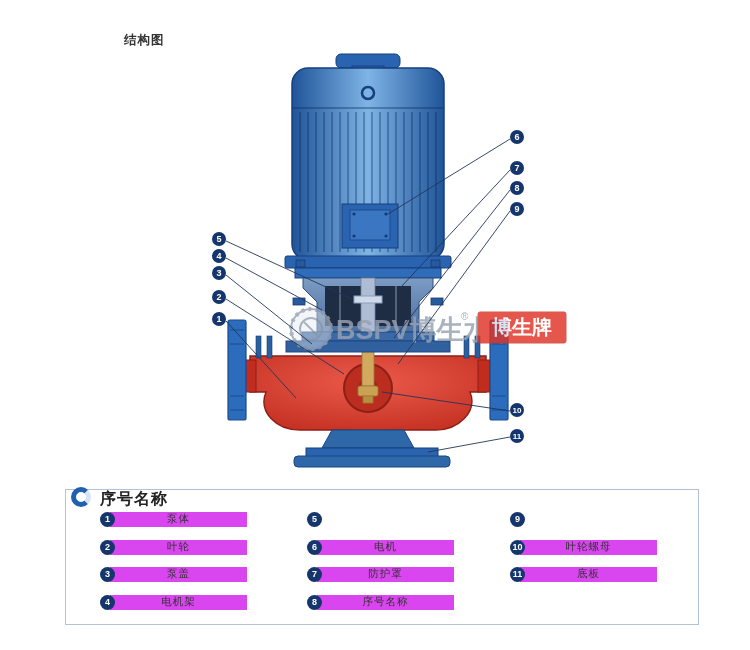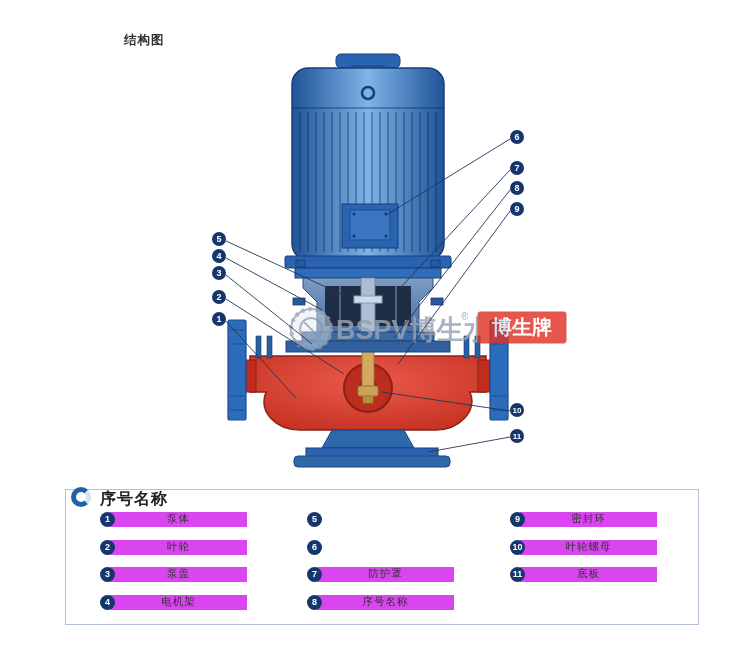"密封环" span.lg-bar { html: <span>密封环</span> -> none }
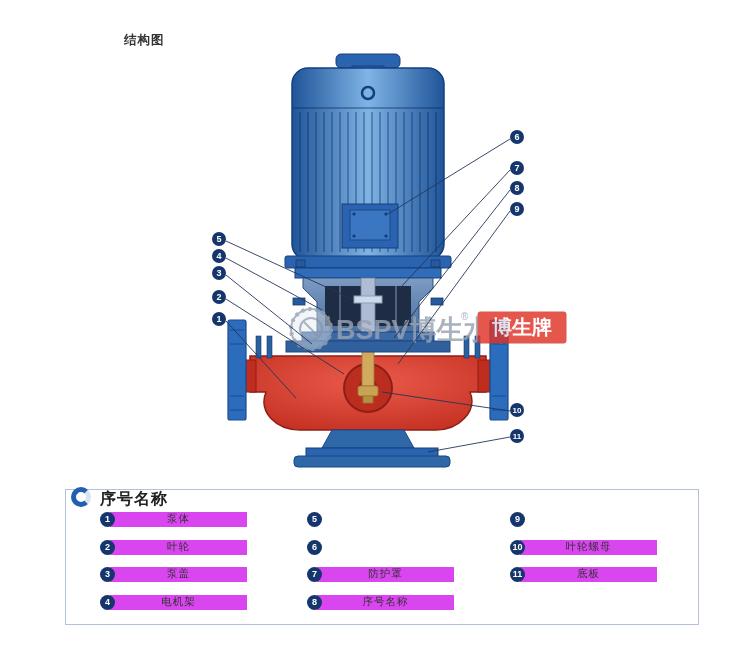"电机" span.lg-bar { html: none -> <span>电机</span> }
